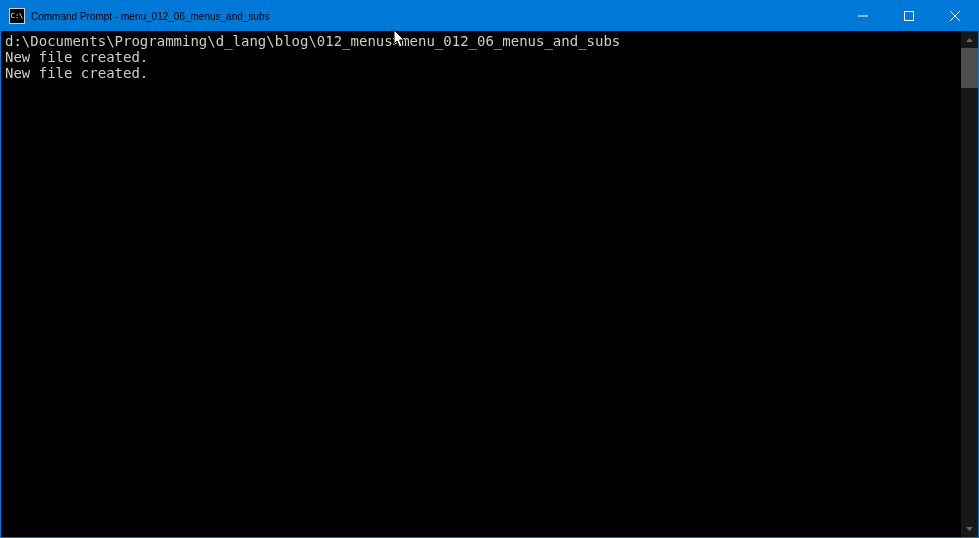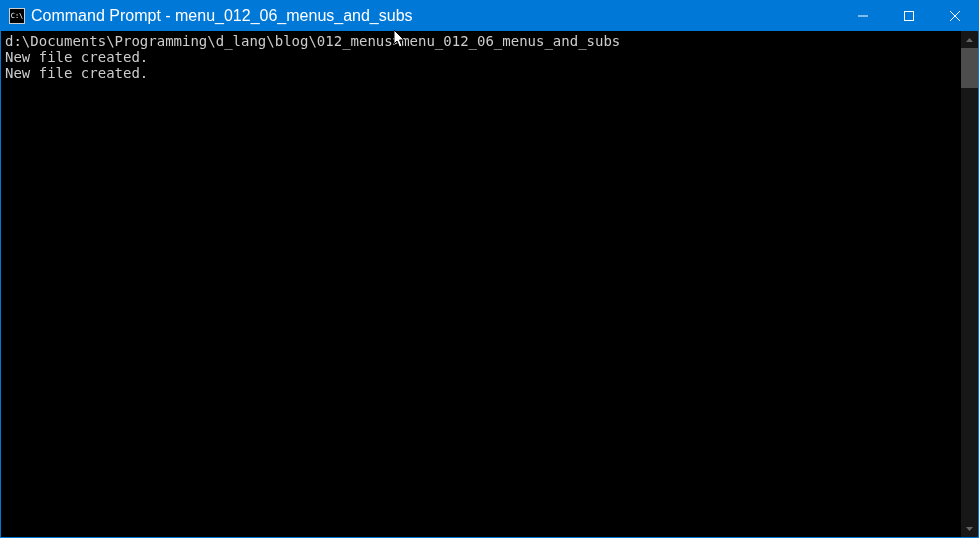"Command Prompt -" .titlebar-title { color: #ffffff -> #000000; font-size: 16px -> 10px }
